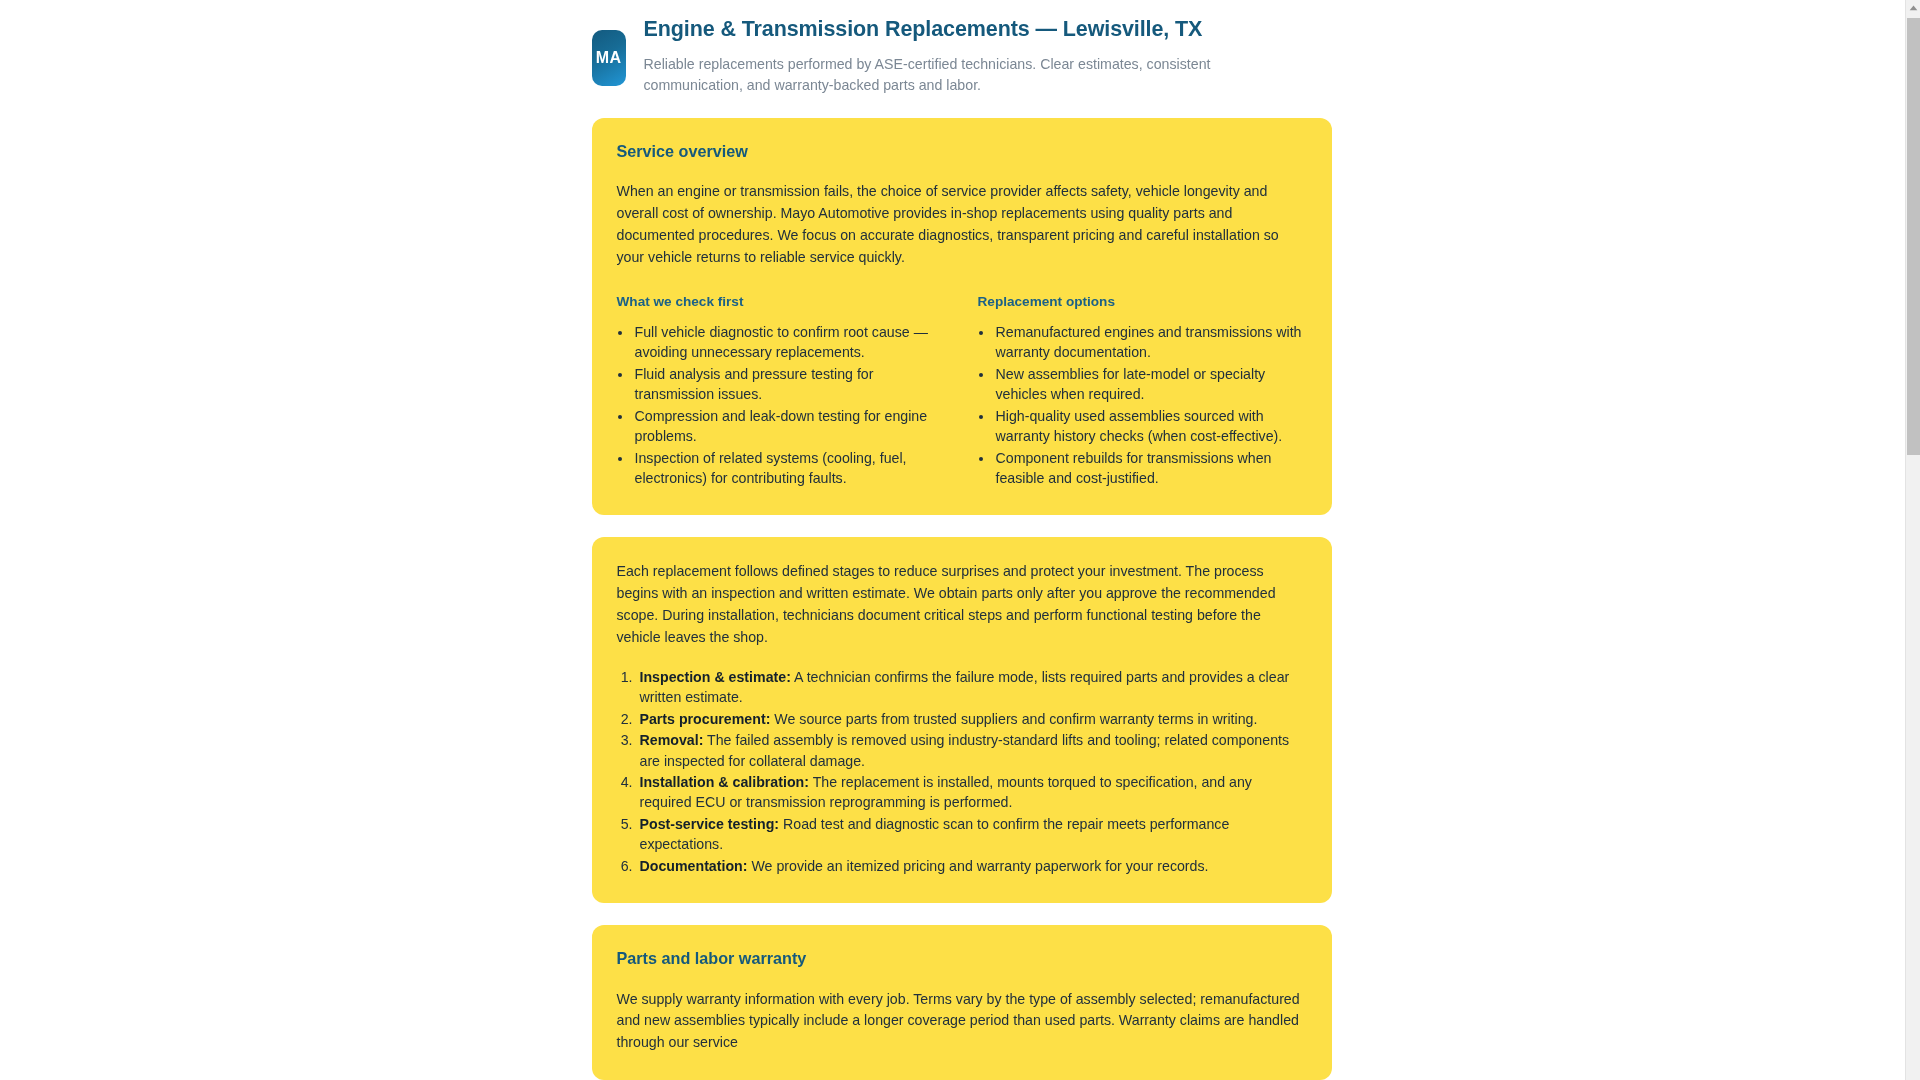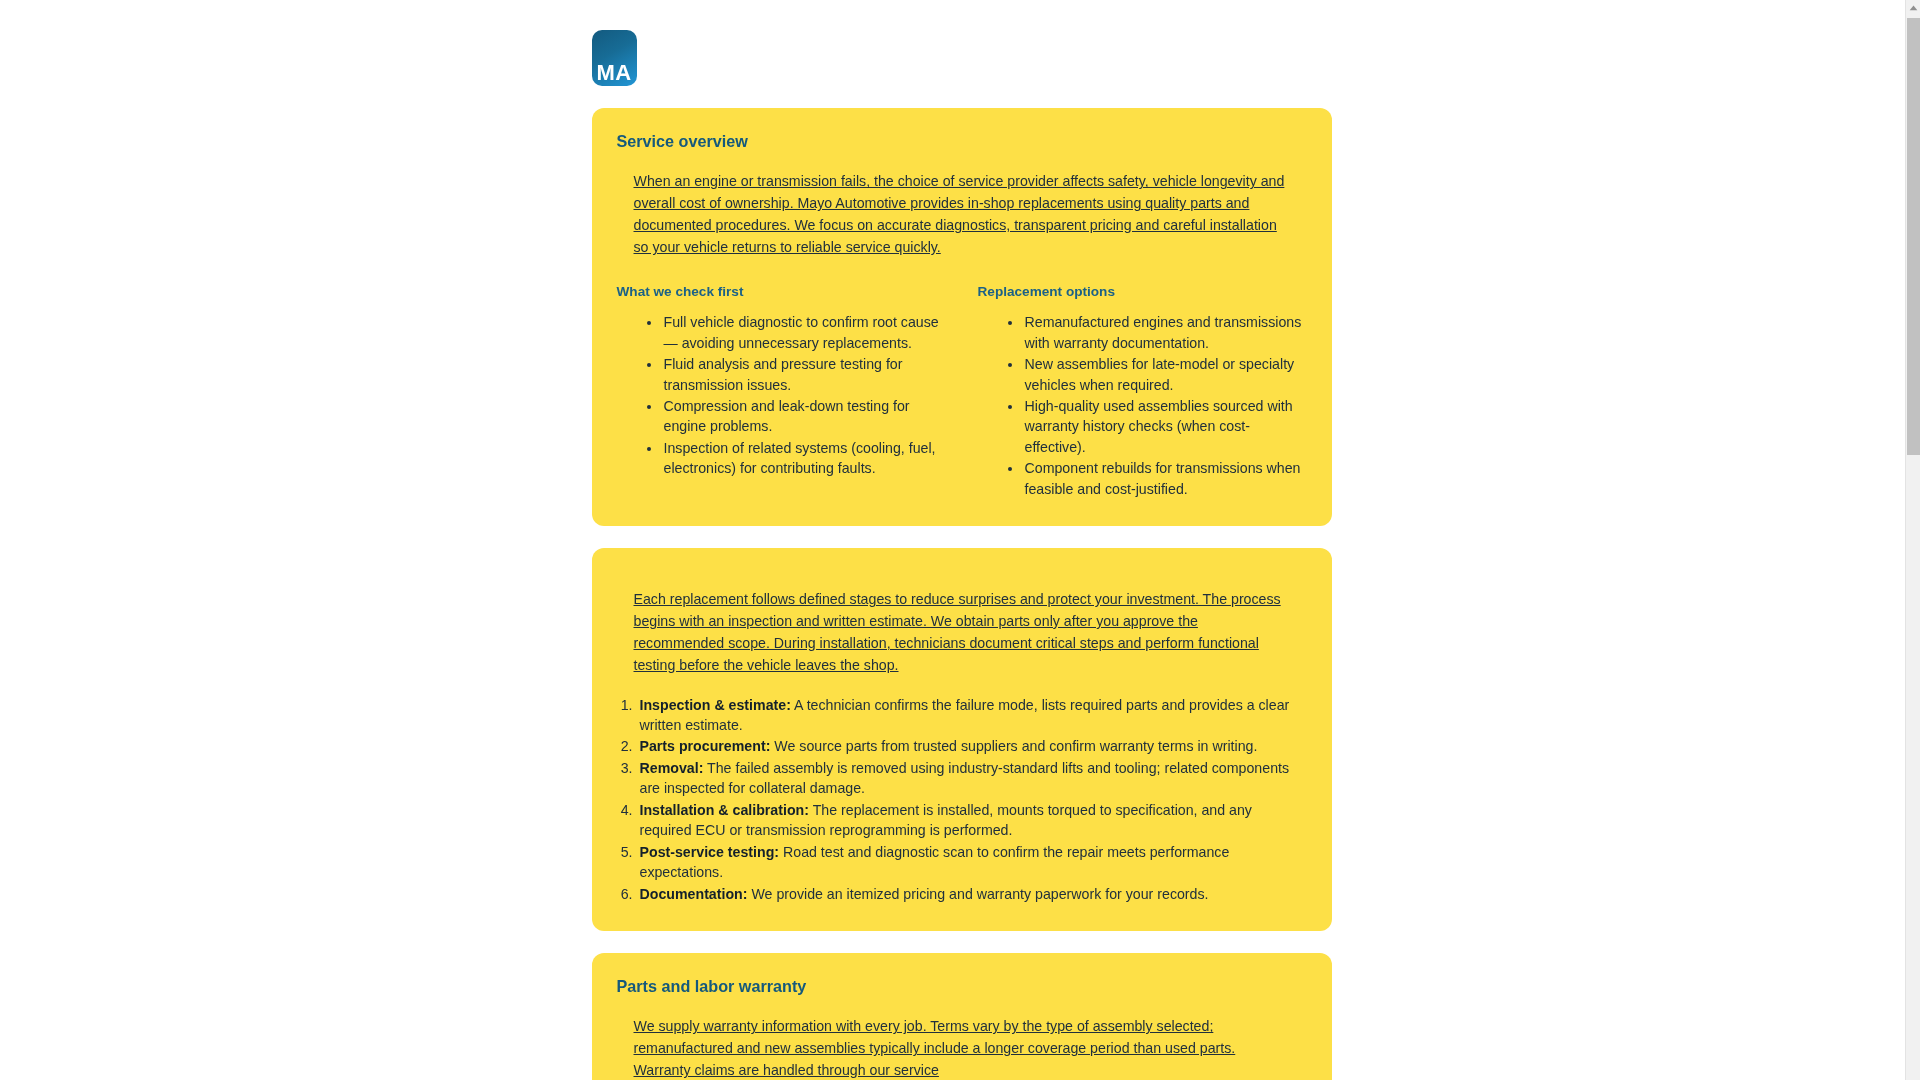"Engine & Transmission Replacements —" div.header-text { html: none -> <div> <h1>Engine &amp; Transmission Replacements — Lewisville, TX</h1> <p>Reliable replacements performed by ASE-certified technicians. Clear estimates, consistent communication, and warranty-backed parts and labor.</p> </div> }
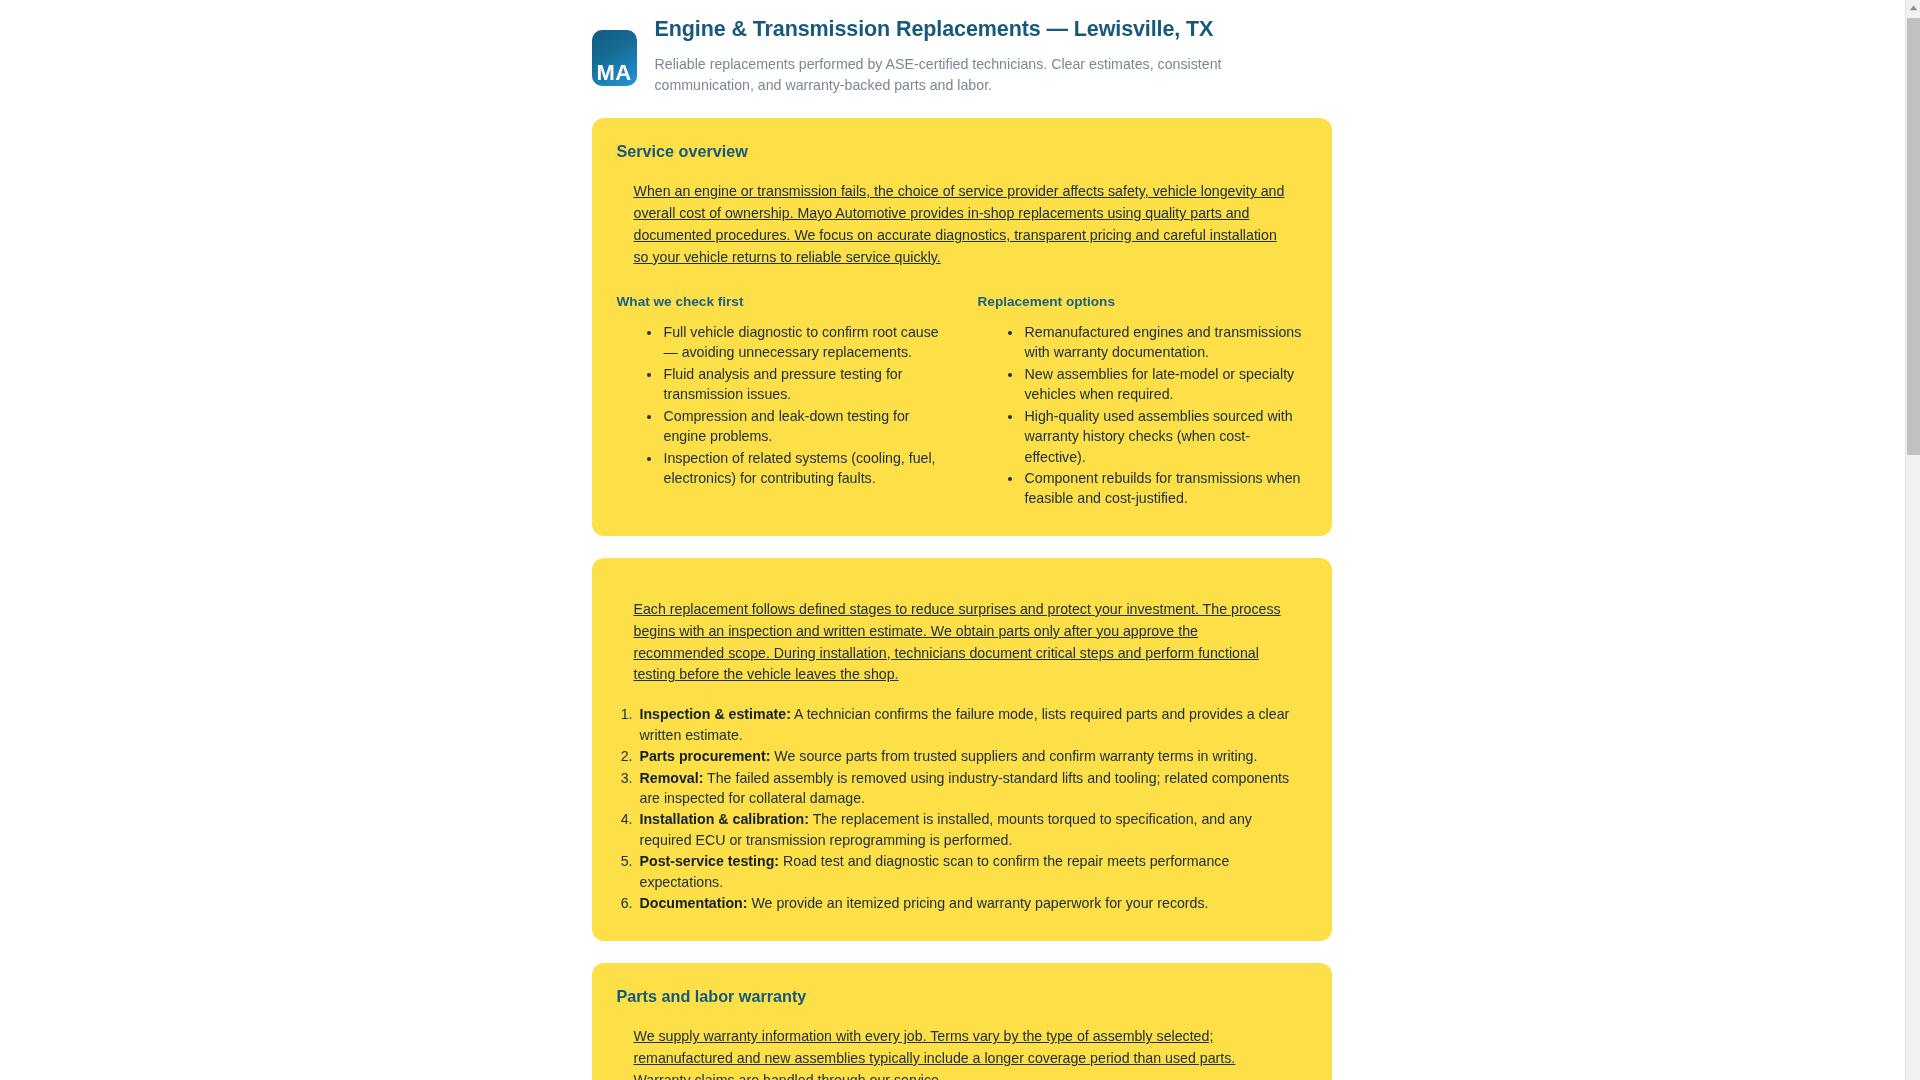"MA" .avatar { align-items: flex-end -> center; font-size: 22px -> 16px; width: 45px -> 34px }
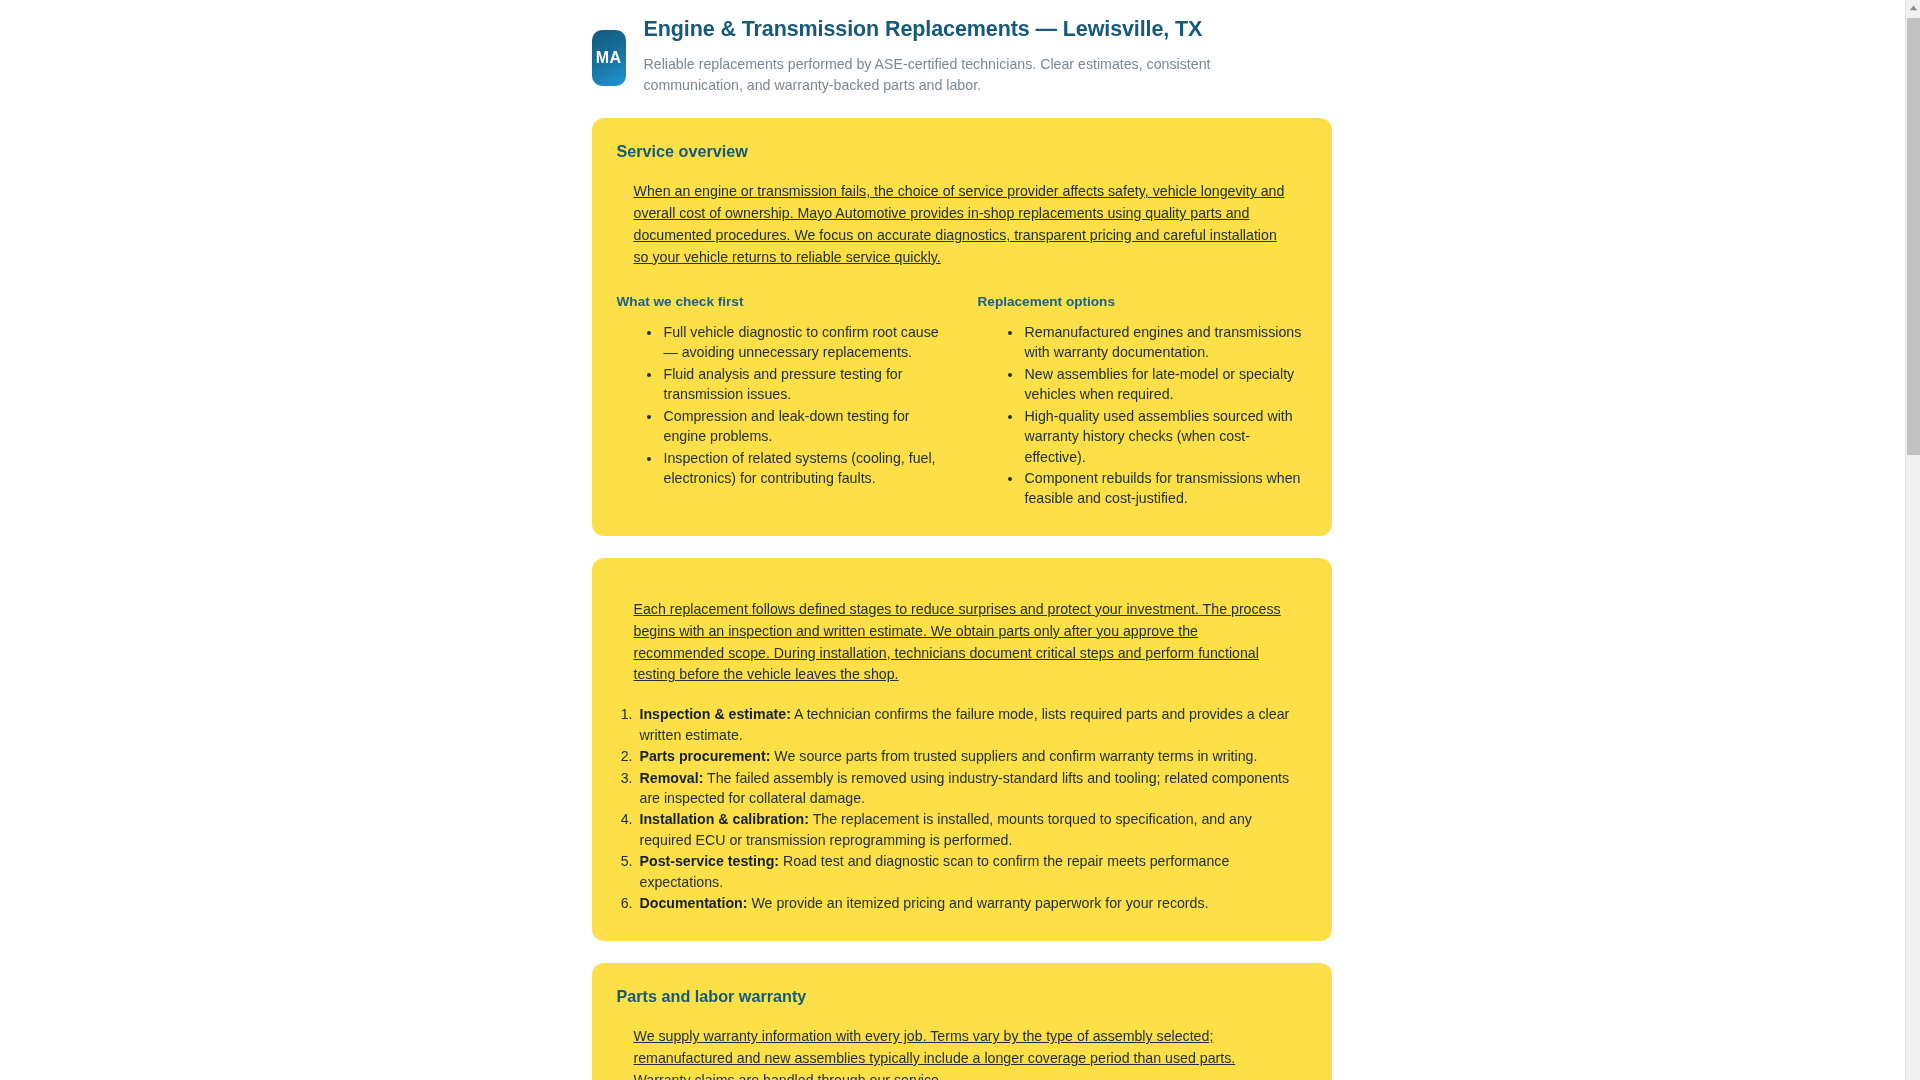"When an engine or transmission" .card-para { margin: 17px -> 0; text-decoration: underline -> none }
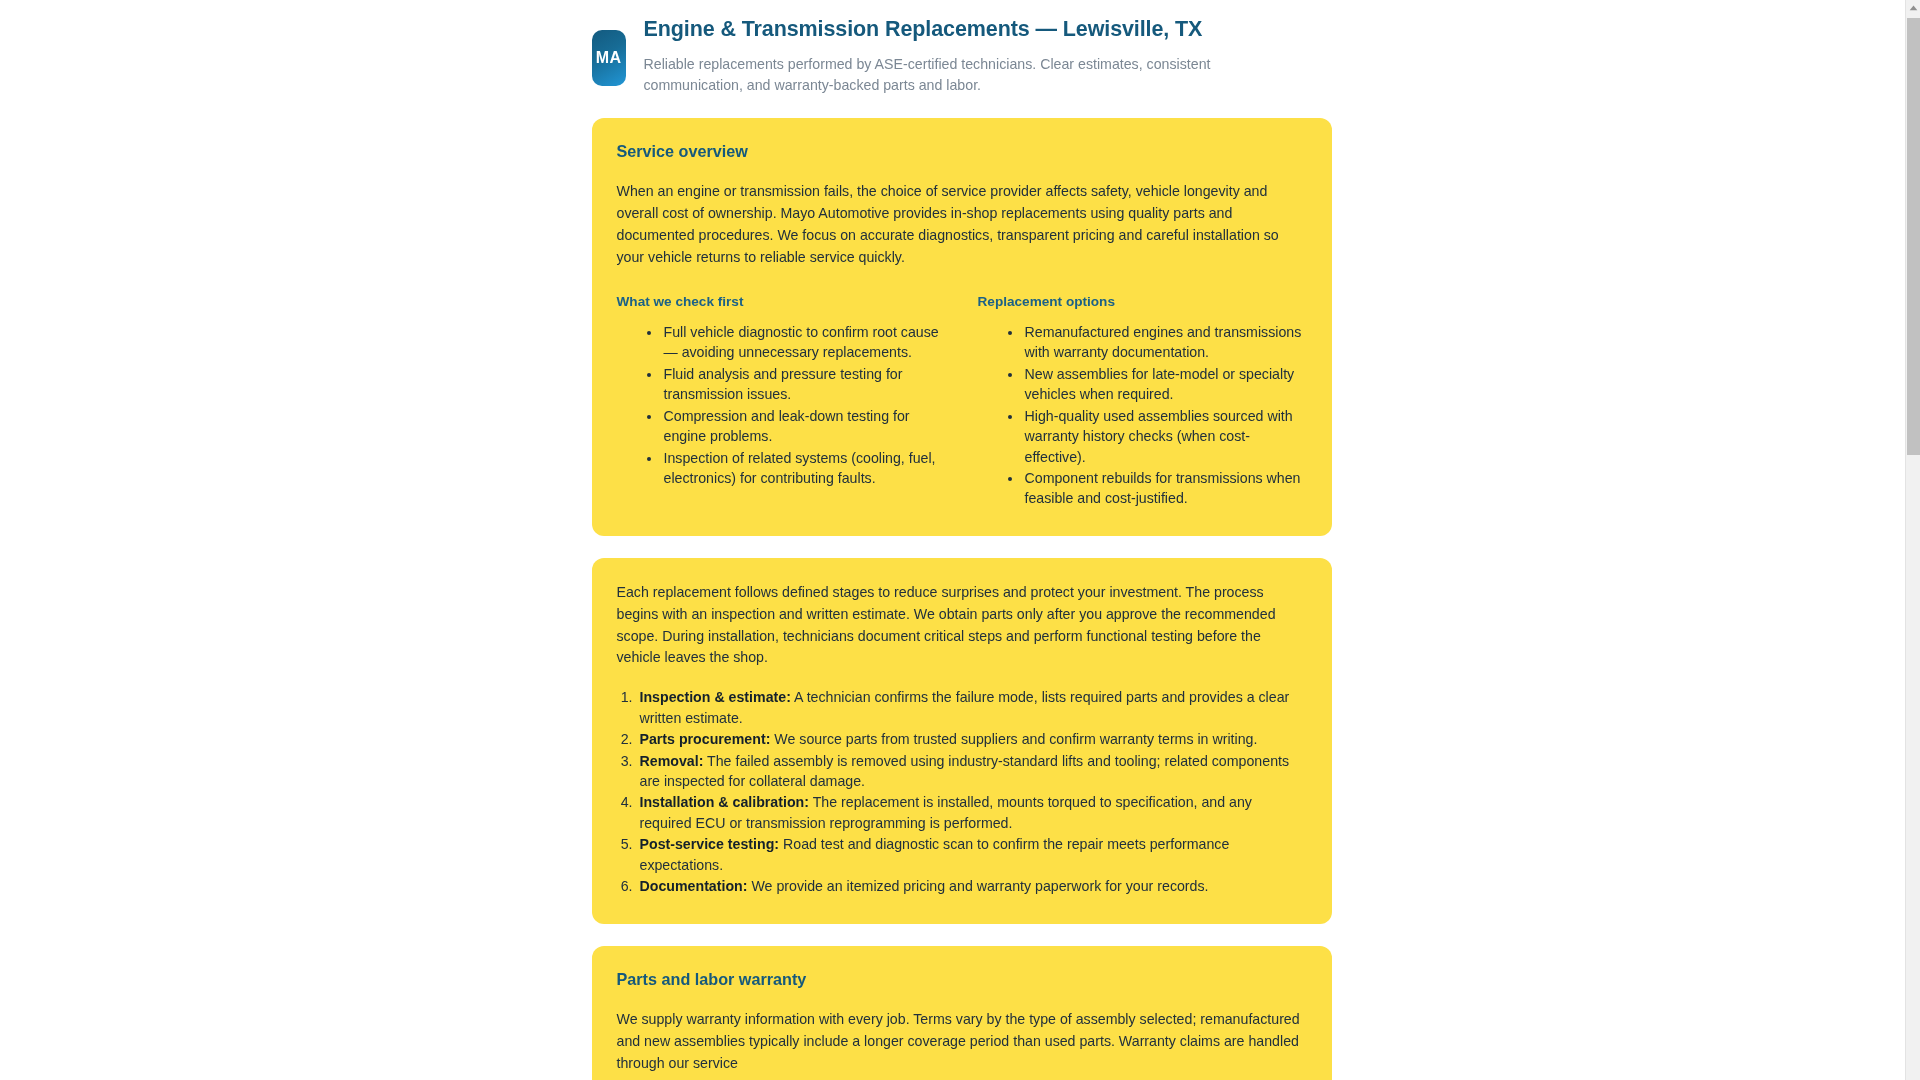"Full vehicle diagnostic to confirm" ul.bullets li { margin-left: 29px -> none }
